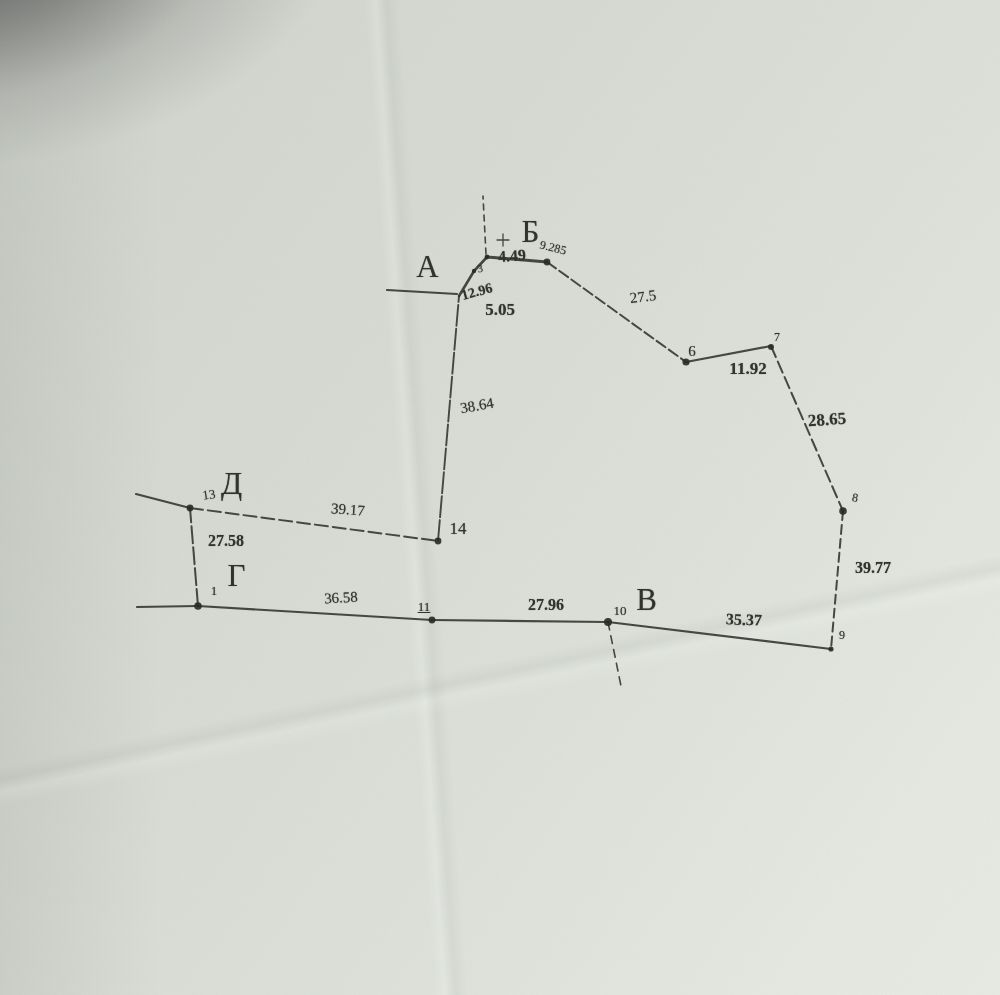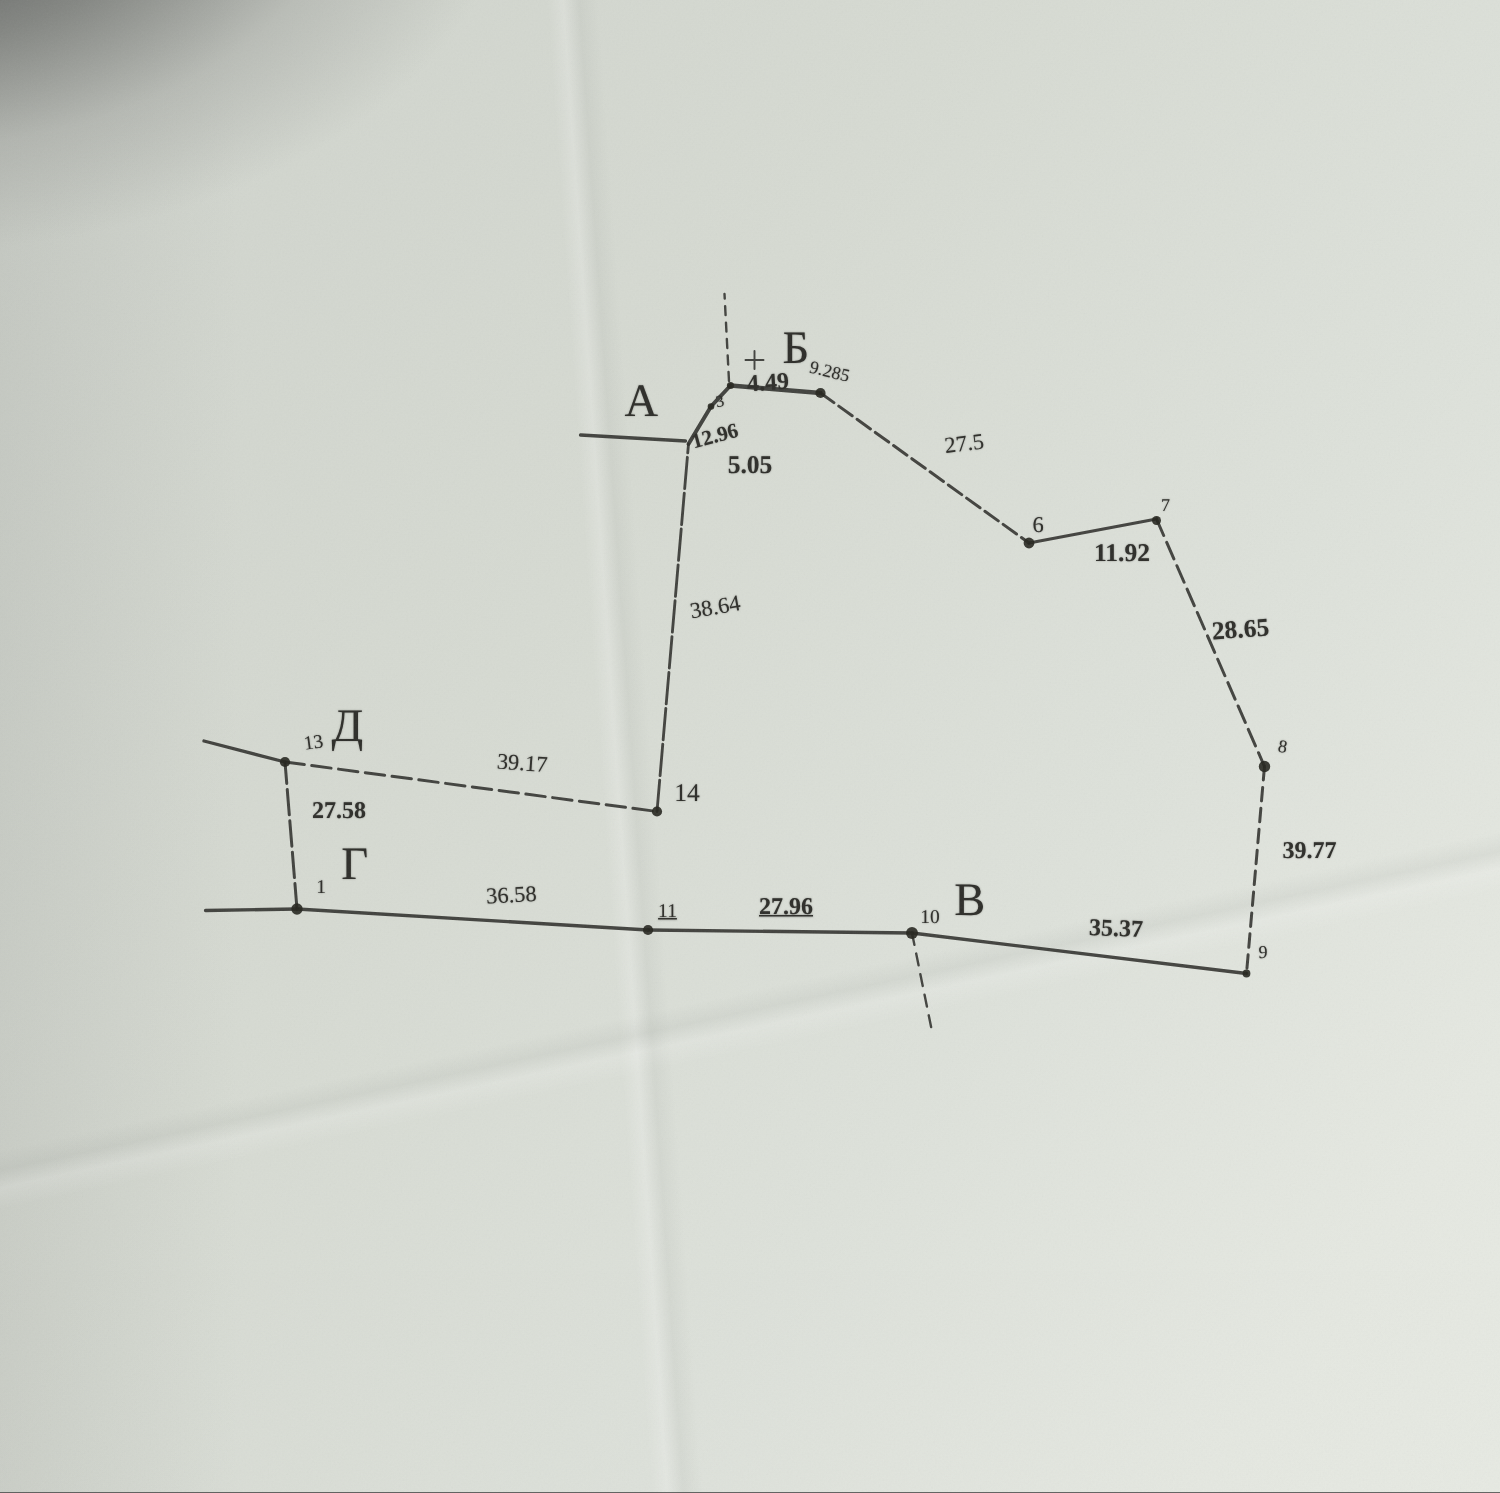"11" .lbl-p11 { left: 445px -> 424px }
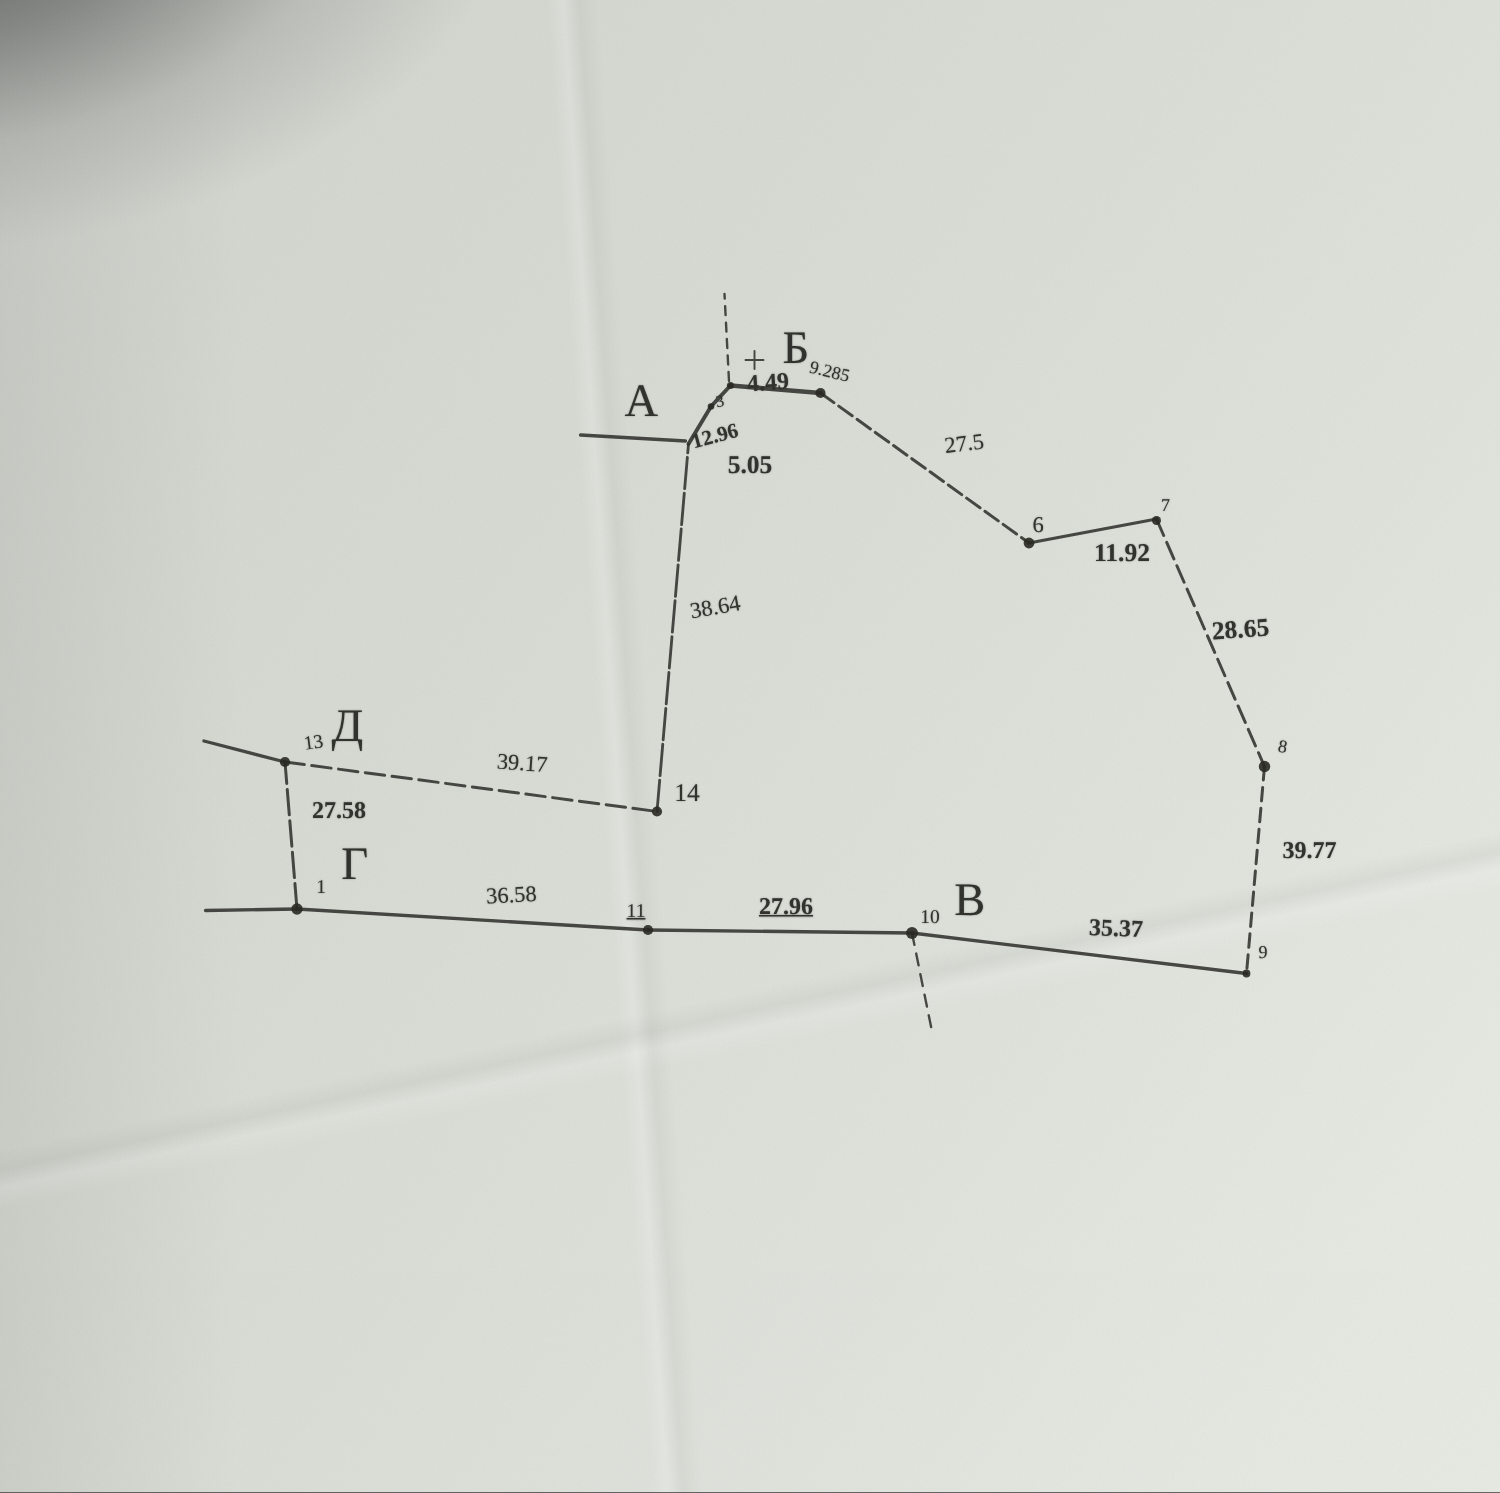"27.96" .lbl-d-1011 { left: 524px -> 546px; text-decoration: underline -> none }
